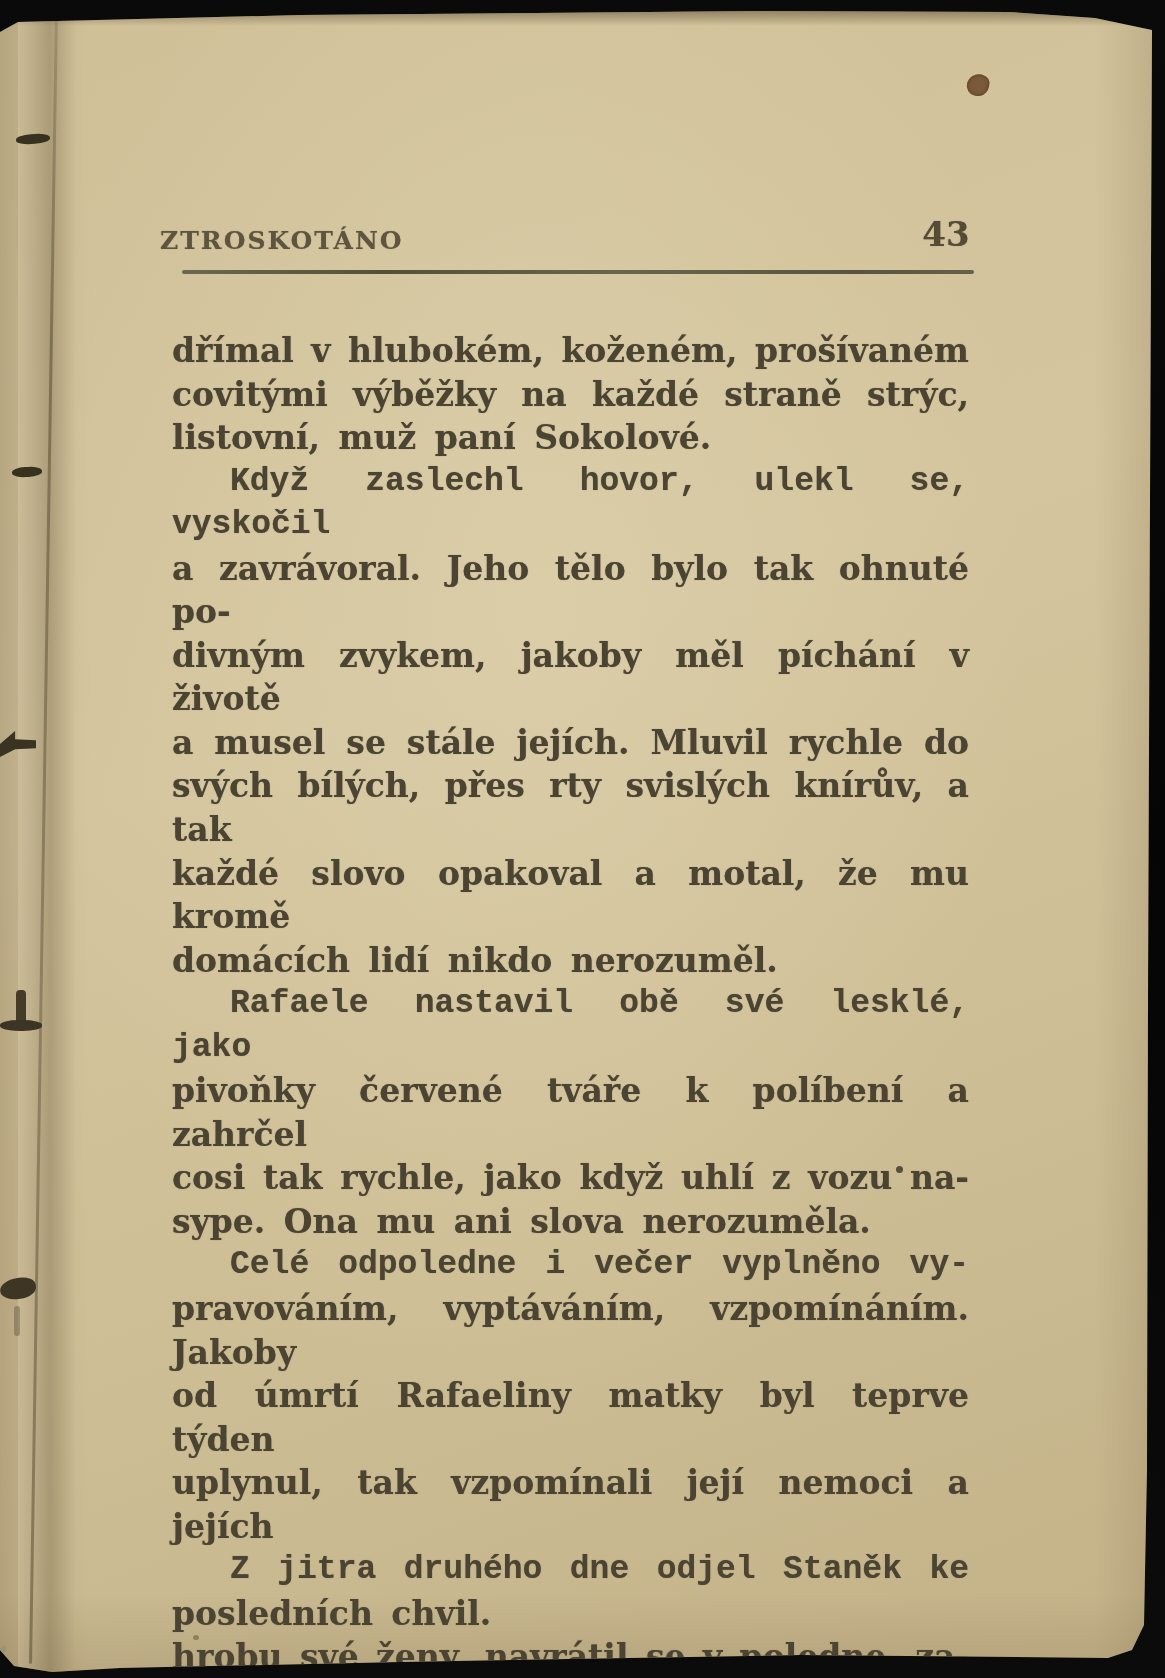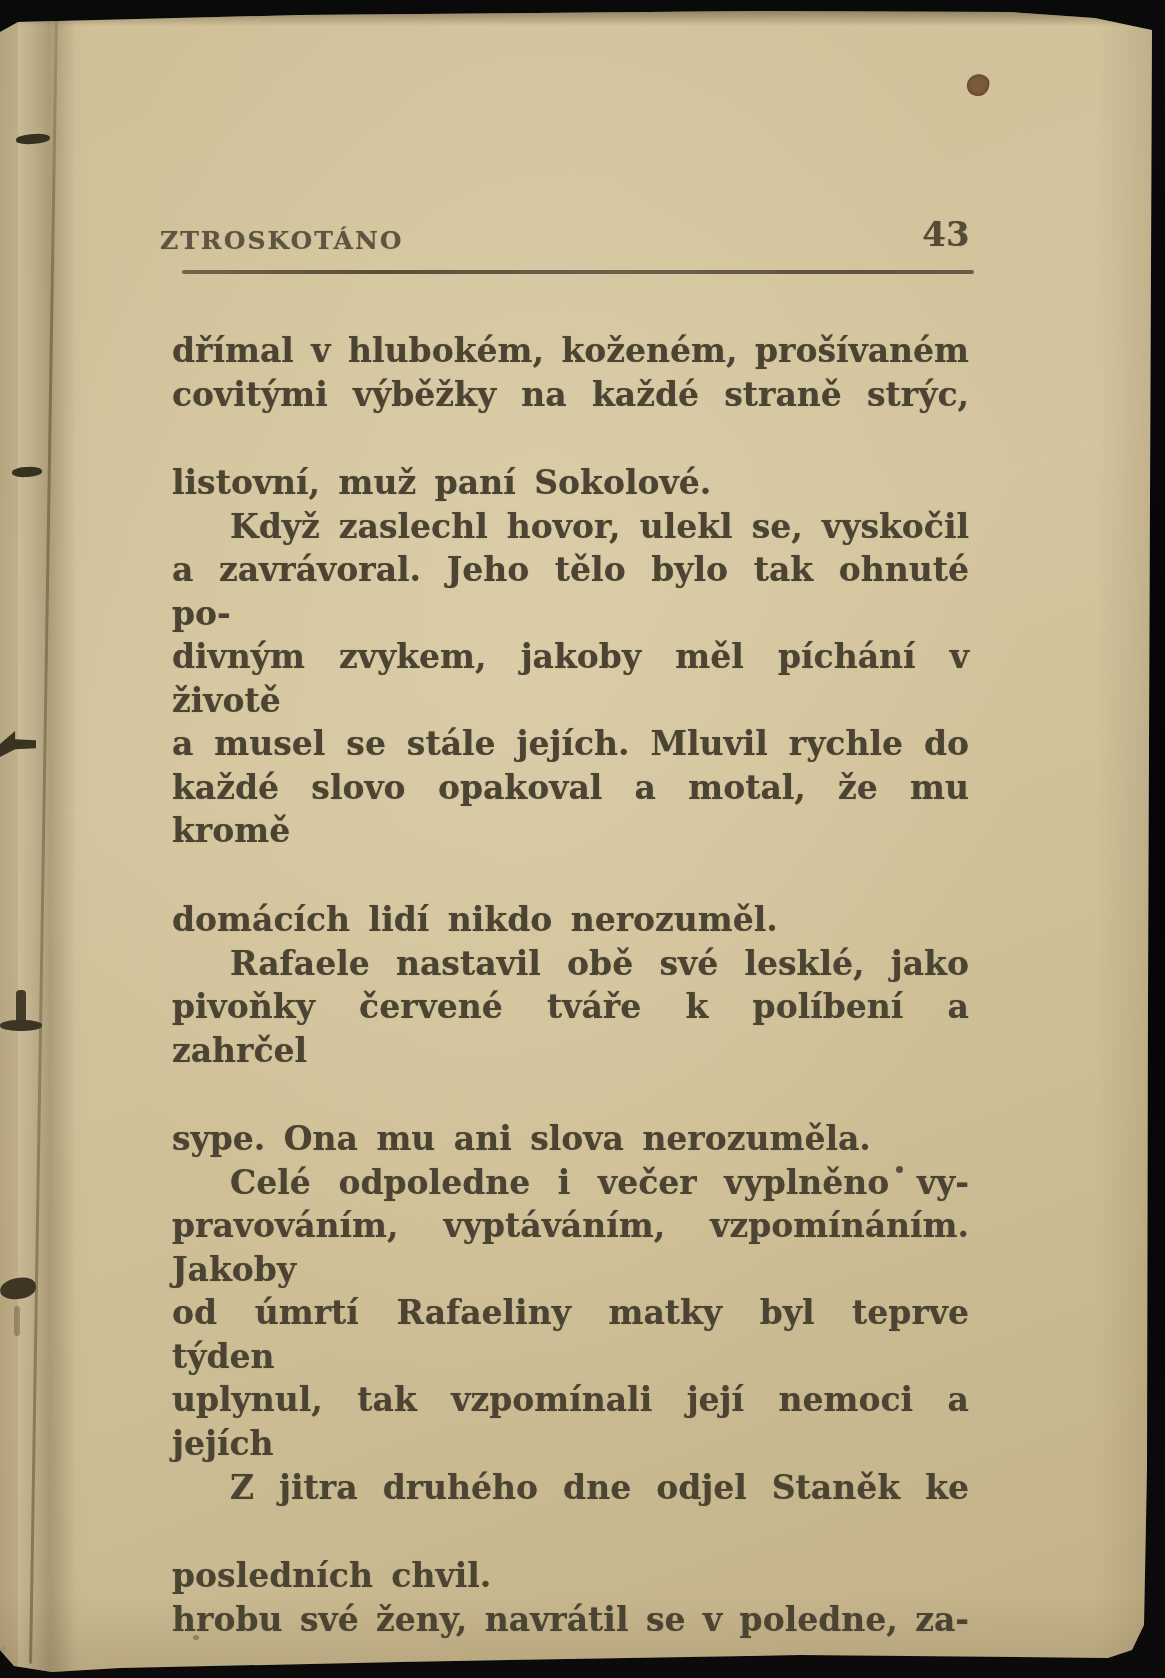"listovní, muž paní Sokolové." .line.endline { margin-top: 45px -> none }
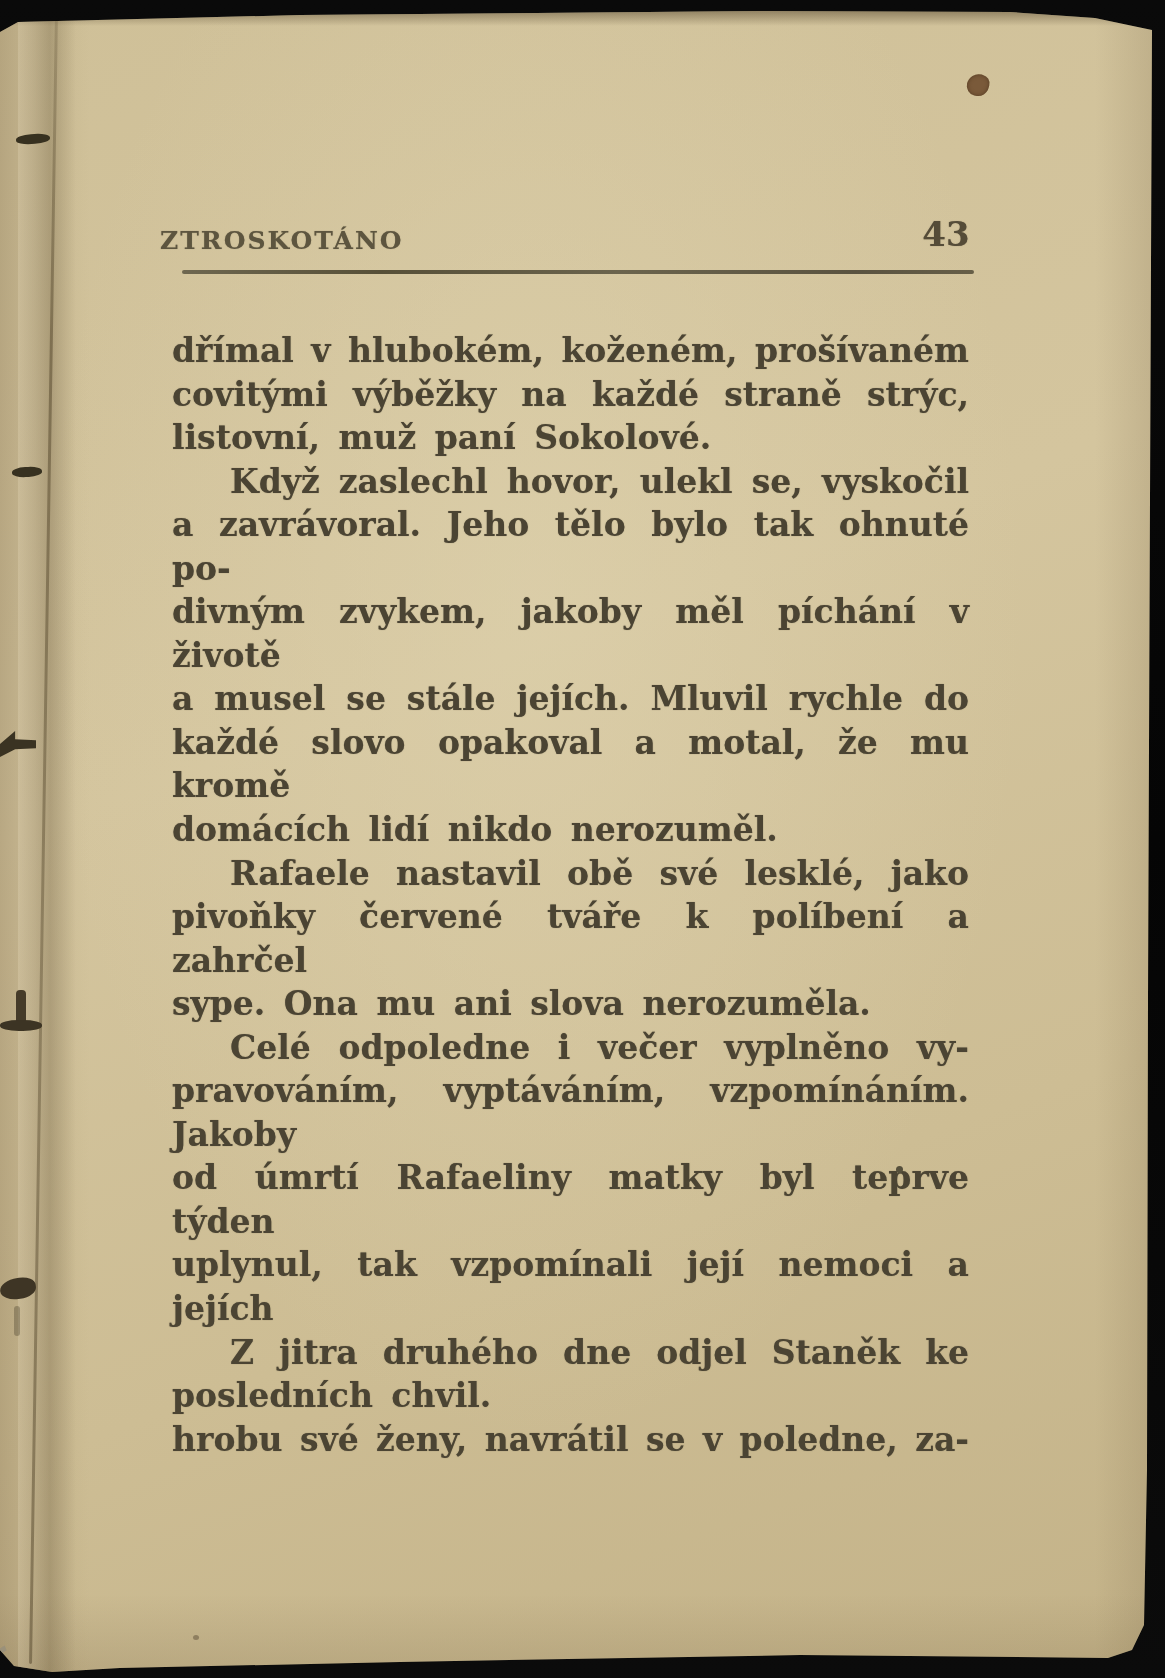"Když zaslechl hovor, ulekl se," .line.indent { font-family: none -> Liberation Mono, monospace }
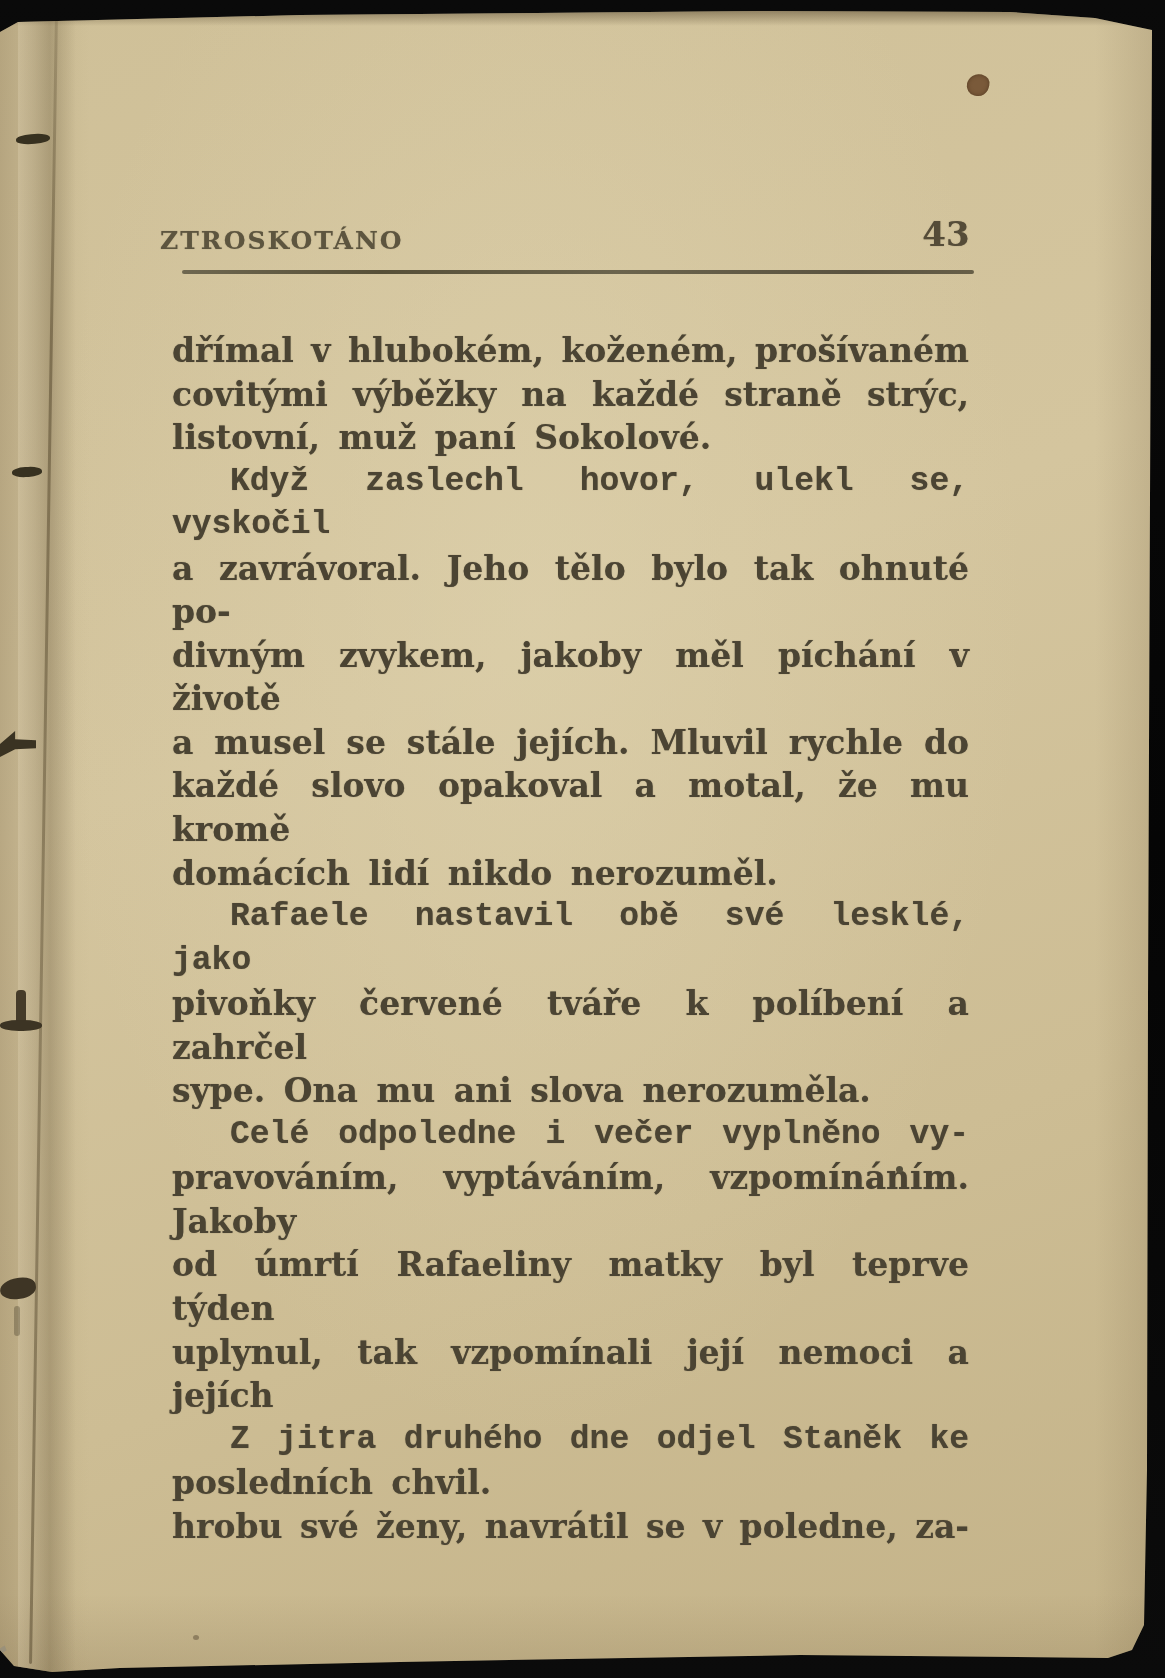"svých bílých, přes rty svislých" div.line { html: none -> <div>svých bílých, přes rty svislých knírův, a tak</div> }
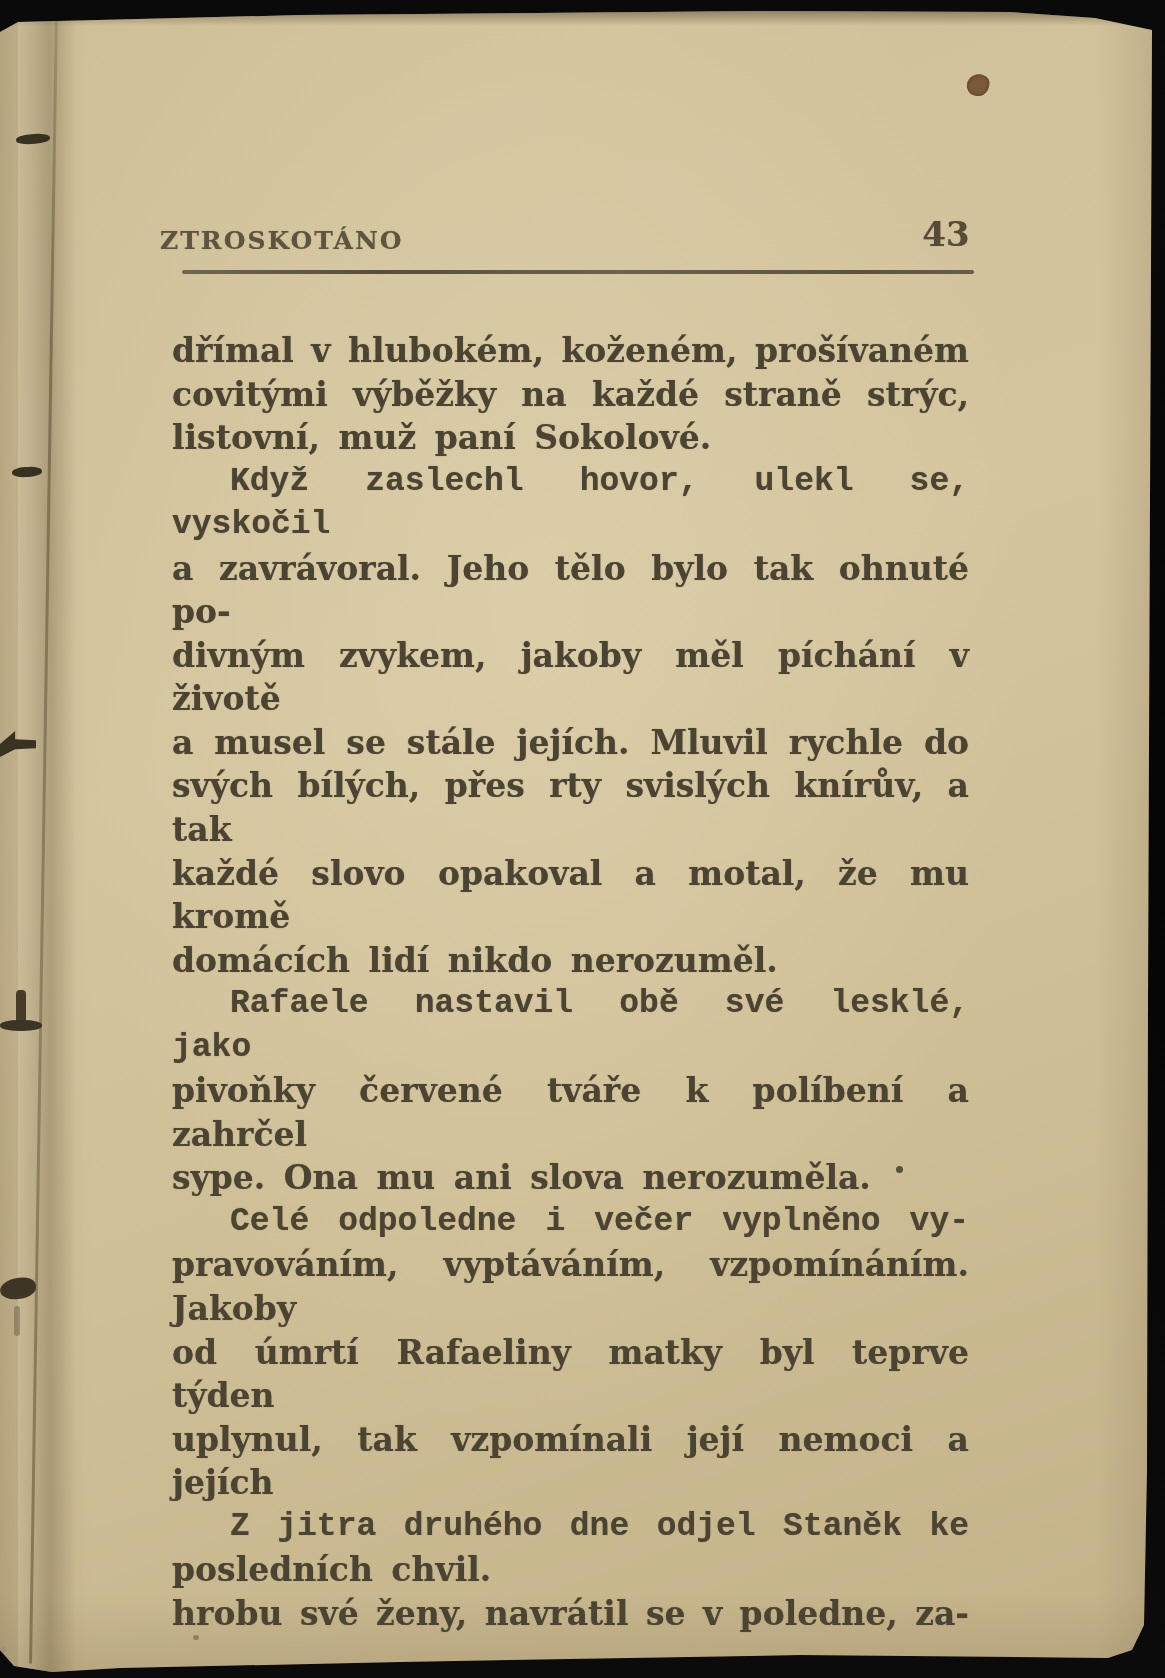"cosi tak rychle, jako když" div.line { html: none -> <div>cosi tak rychle, jako když uhlí z vozu na-</div> }
